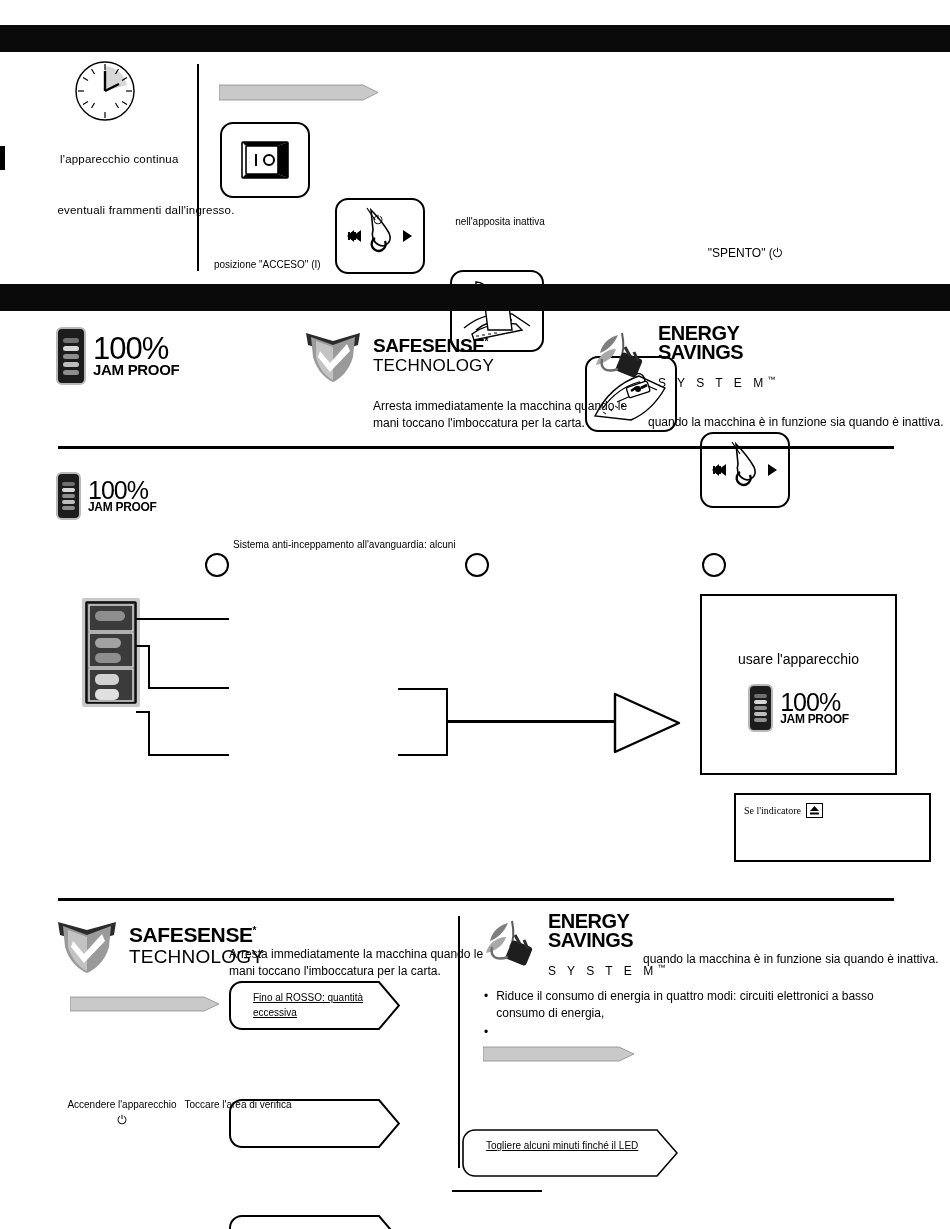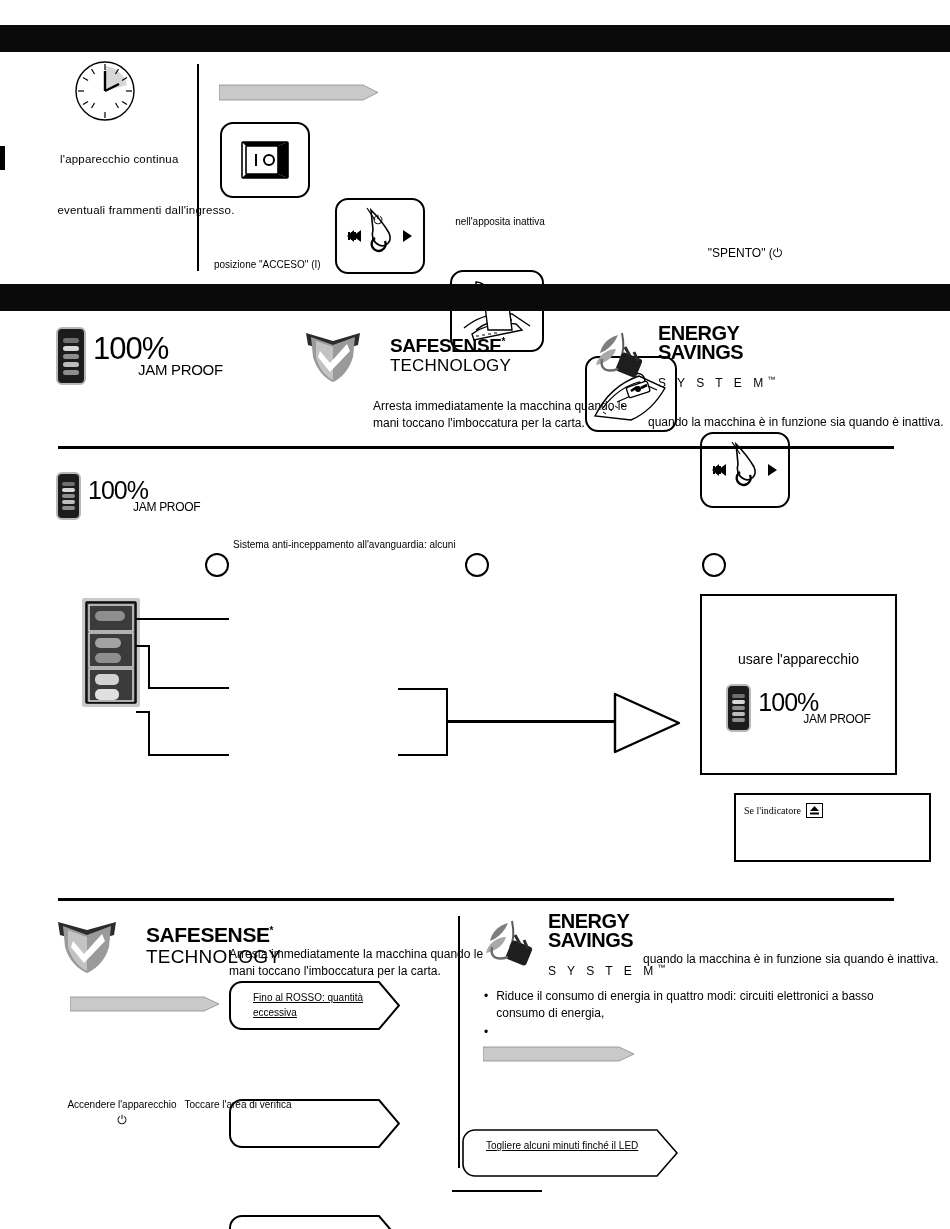"SAFESENSE*" .ss { gap: 26px -> 9px }
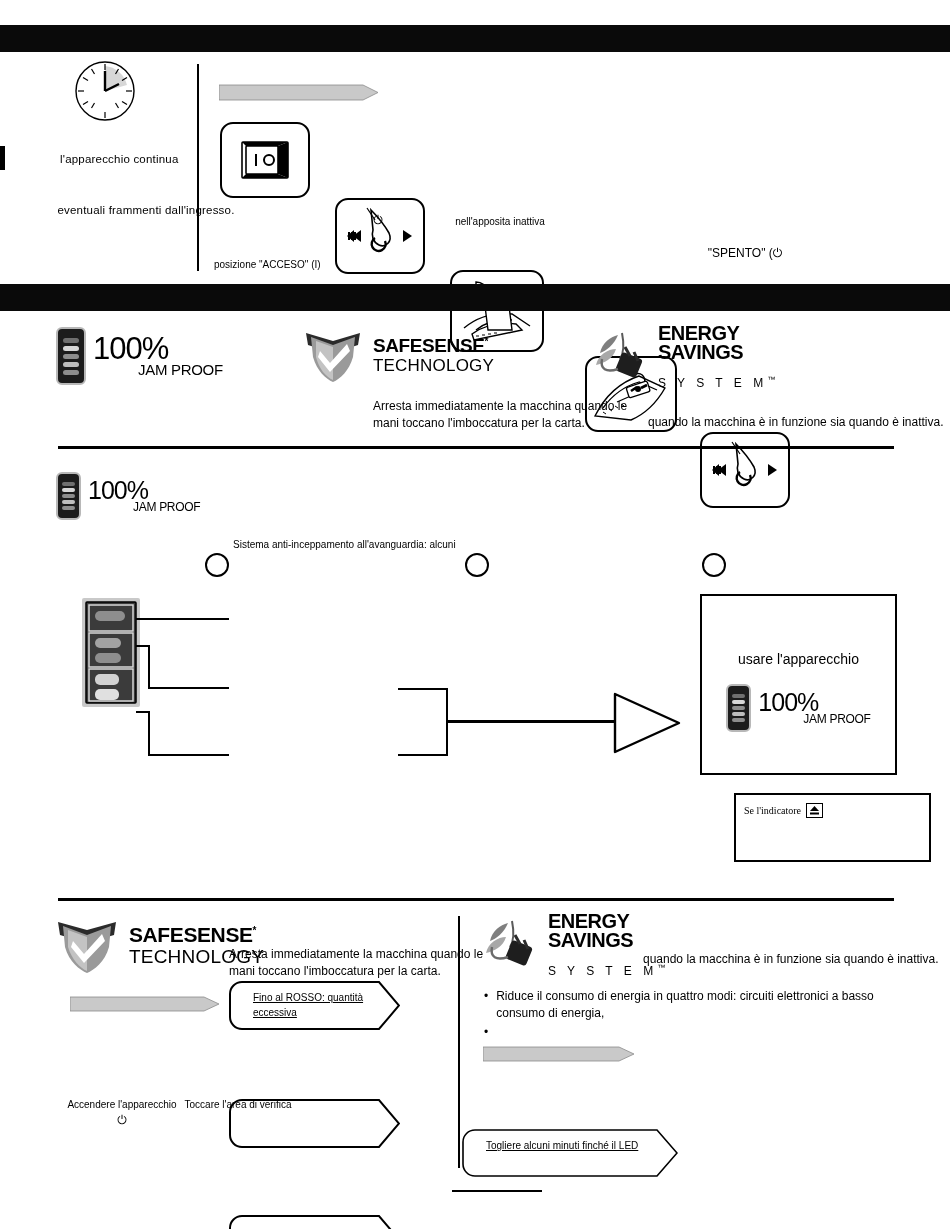"JAM PROOF" .jam .jp { font-weight: normal -> bold; margin-left: 45px -> none }
